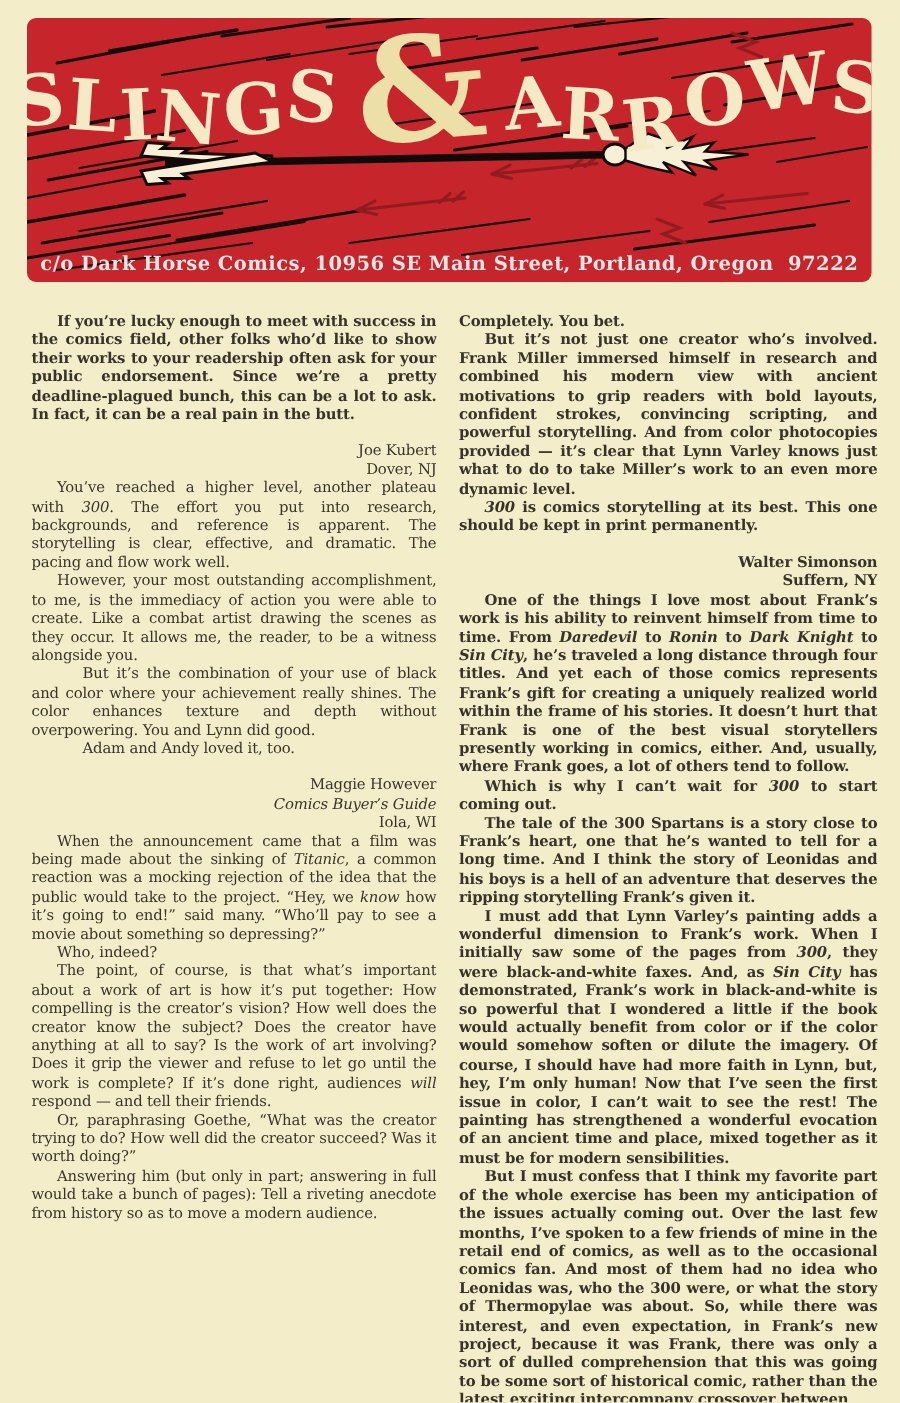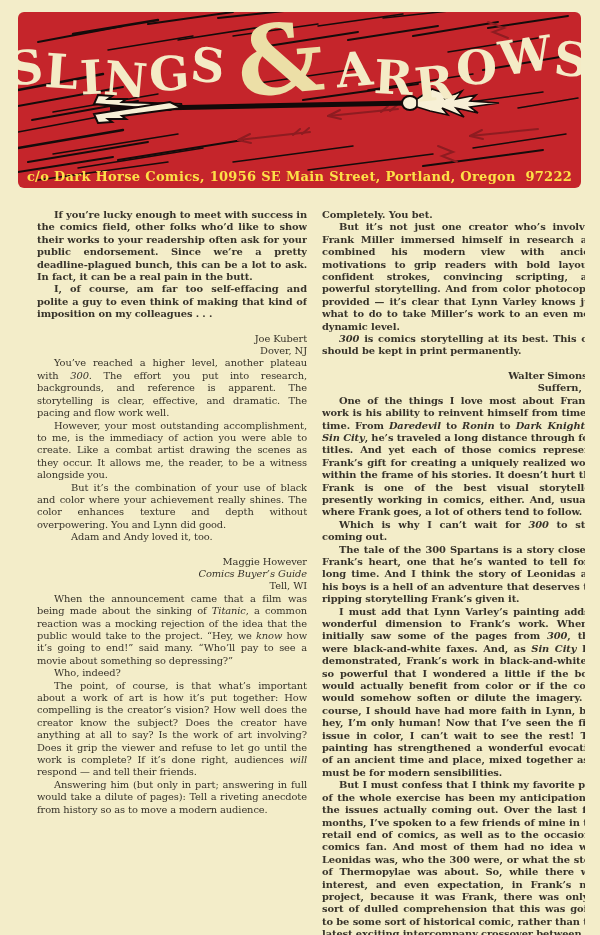"c/o Dark Horse Comics, 10956" div.banner-text { color: #fde047 -> #e5e5e5 }
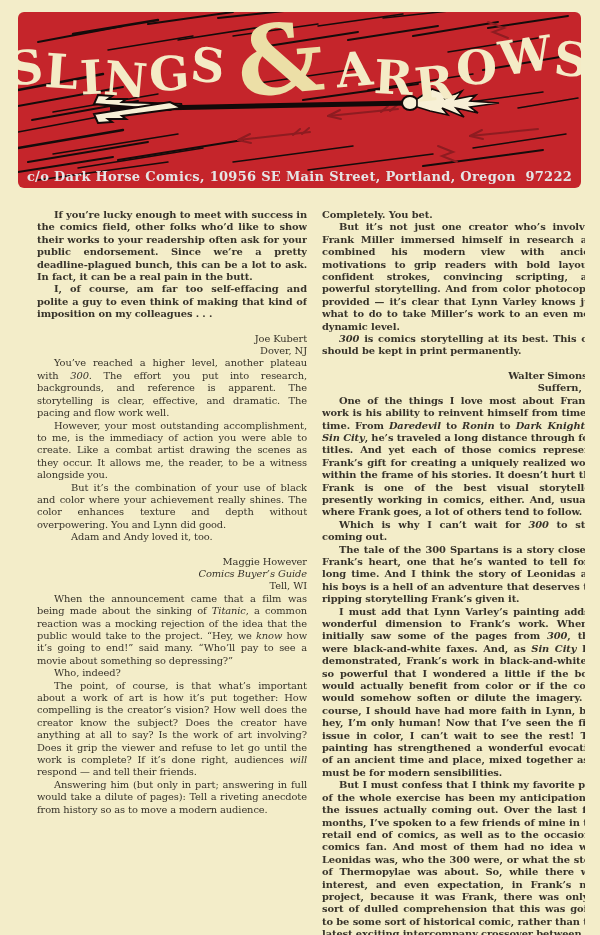"If you’re lucky enough to" .col-left { margin-left: 16px -> none }
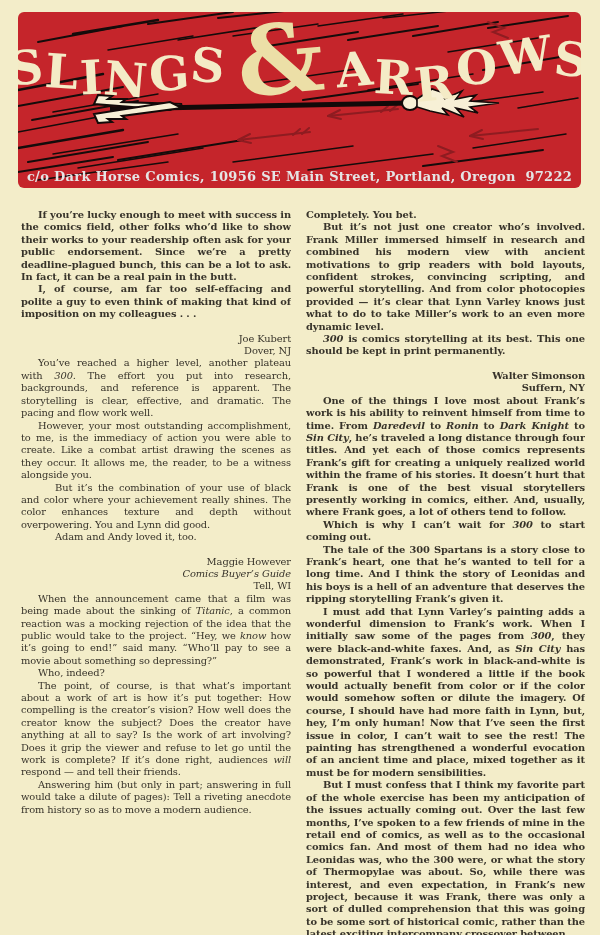"I, of course, am far" p.intro { html: <p>I, of course, am far too self-effacing and polite a guy to even think of making that kind of imposition on my colleagues . . .</p> -> none }
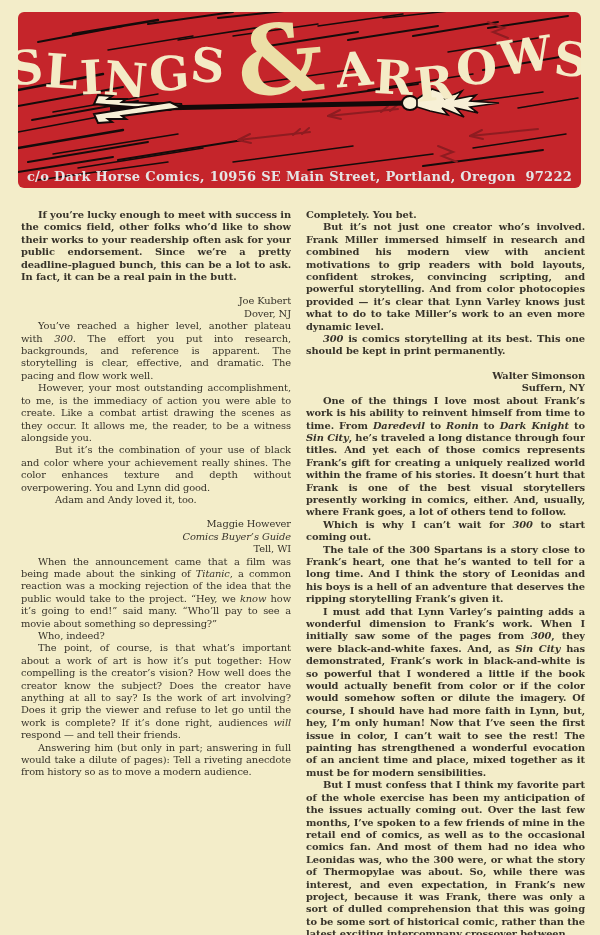"Tell, WI" div.author-line { text: Tell -> Iola }
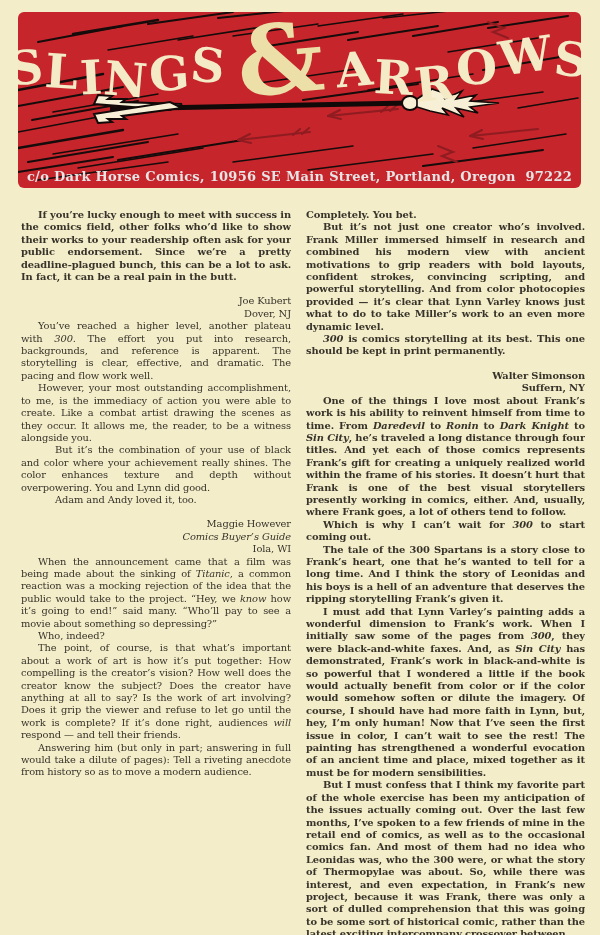"Or, paraphrasing Goethe, “What was" p.p { html: none -> <p>Or, paraphrasing Goethe, “What was the creator trying to do? How well did the creator succeed? Was it worth doing?”</p> }
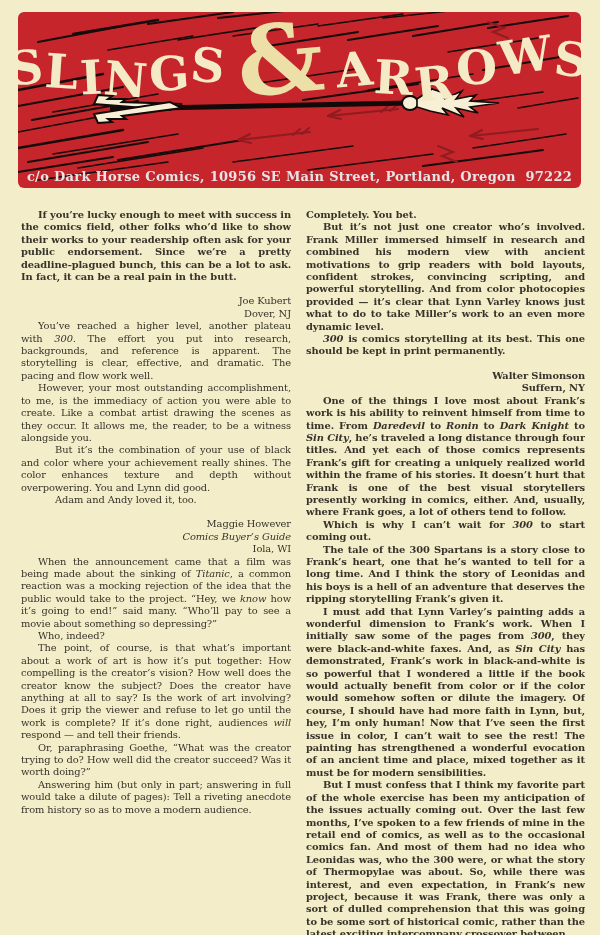"Answering him (but only in" p.p { text: dilute -> bunch }
